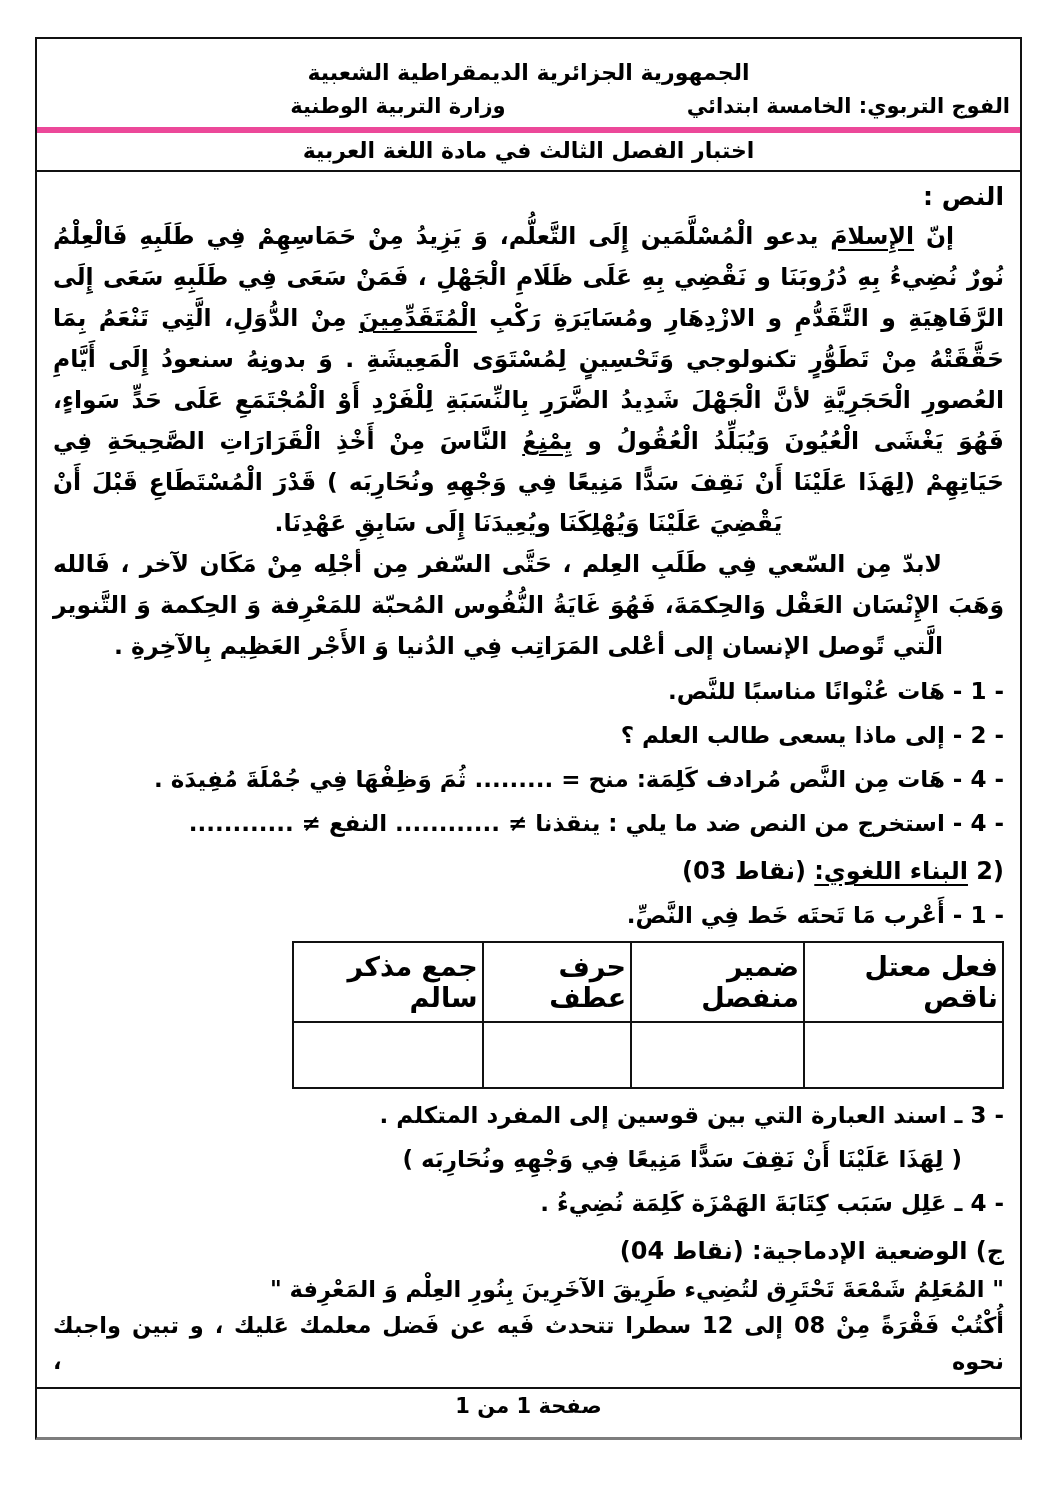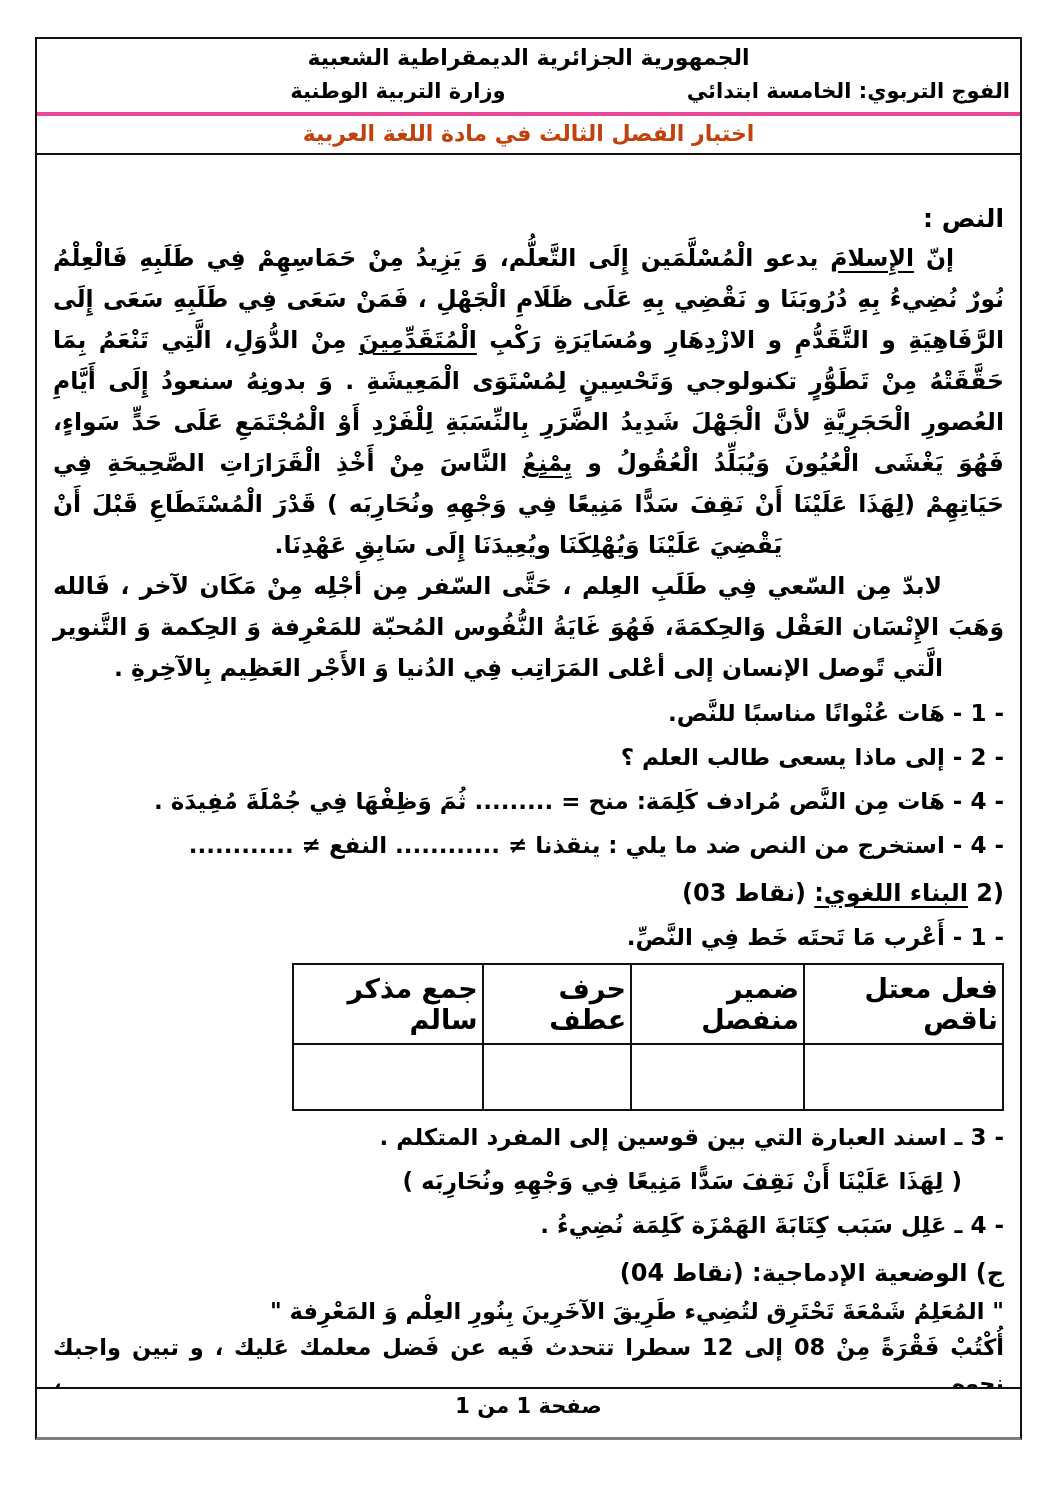"الجمهورية الجزائرية الديمقراطية الشعبية" .hdr { border-bottom: 4px solid #ec4899 -> 6px solid #ec4899; padding: 3px 10px 4px 10px -> 18px 10px 4px 10px }
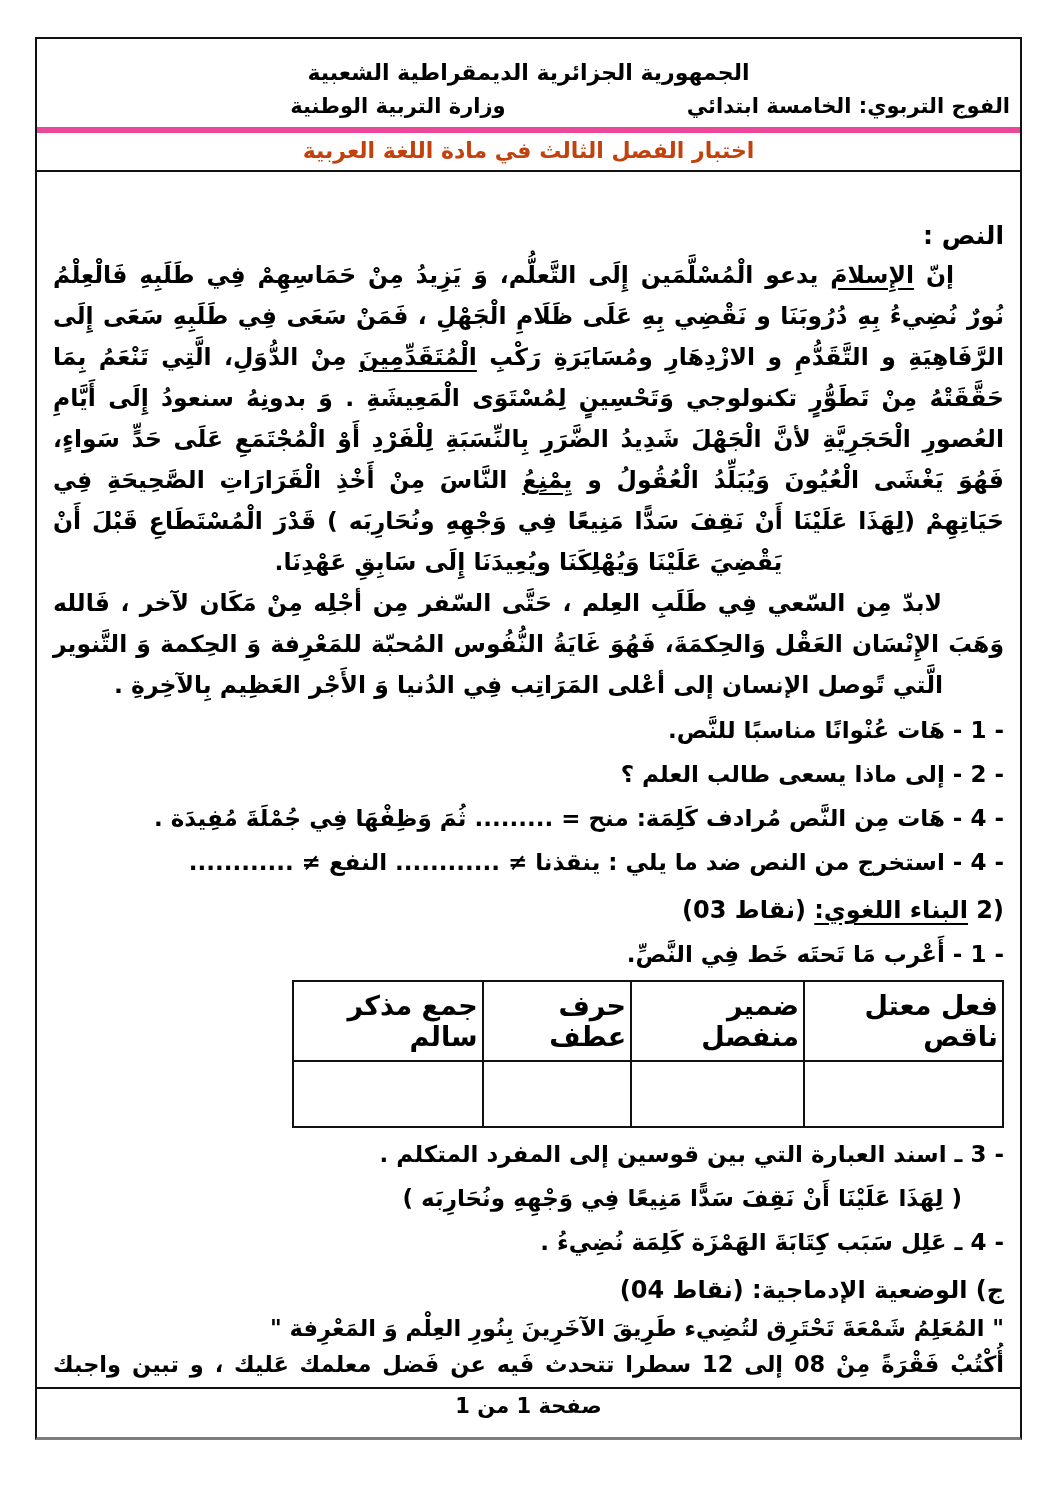"اختبار الفصل الثالث في مادة" div.title-row { color: #c2410c -> #000000 }
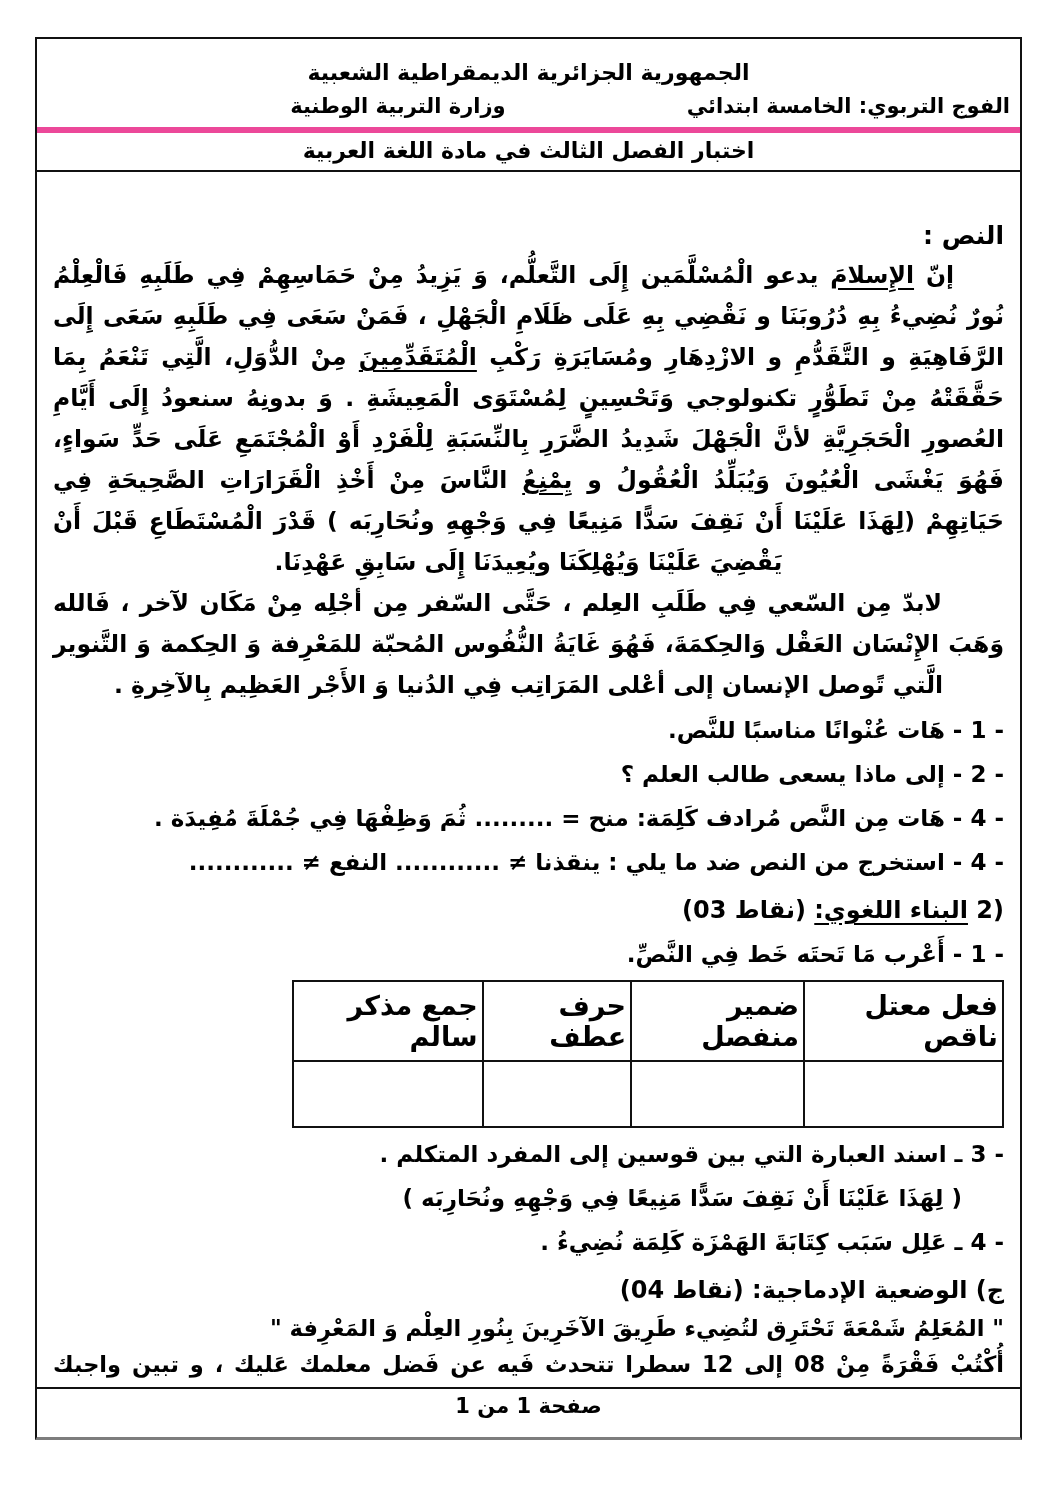"النص :" .body { margin-top: 39px -> none }
